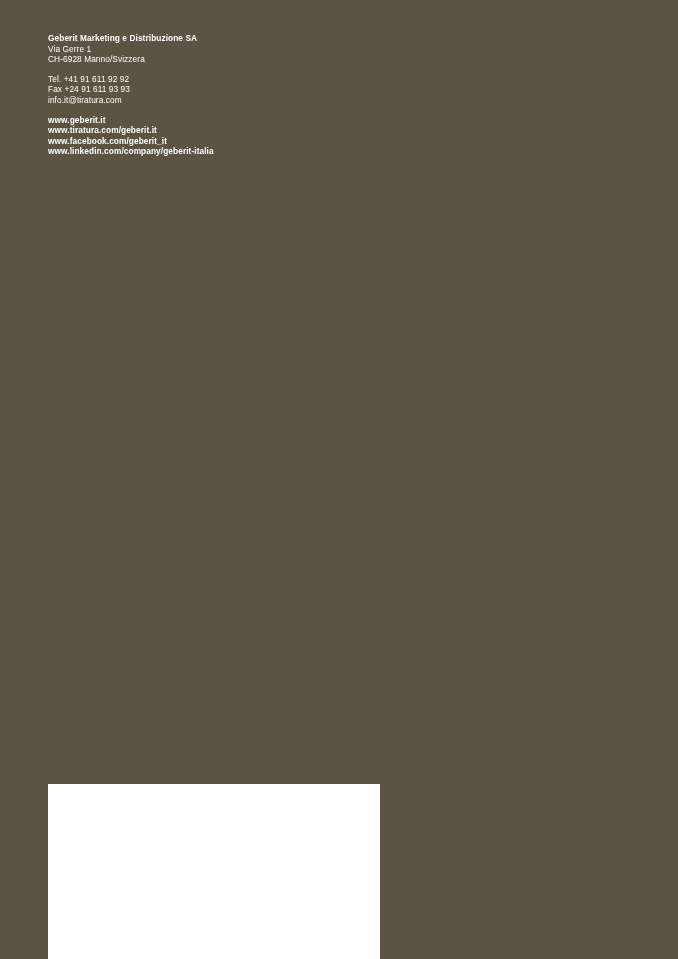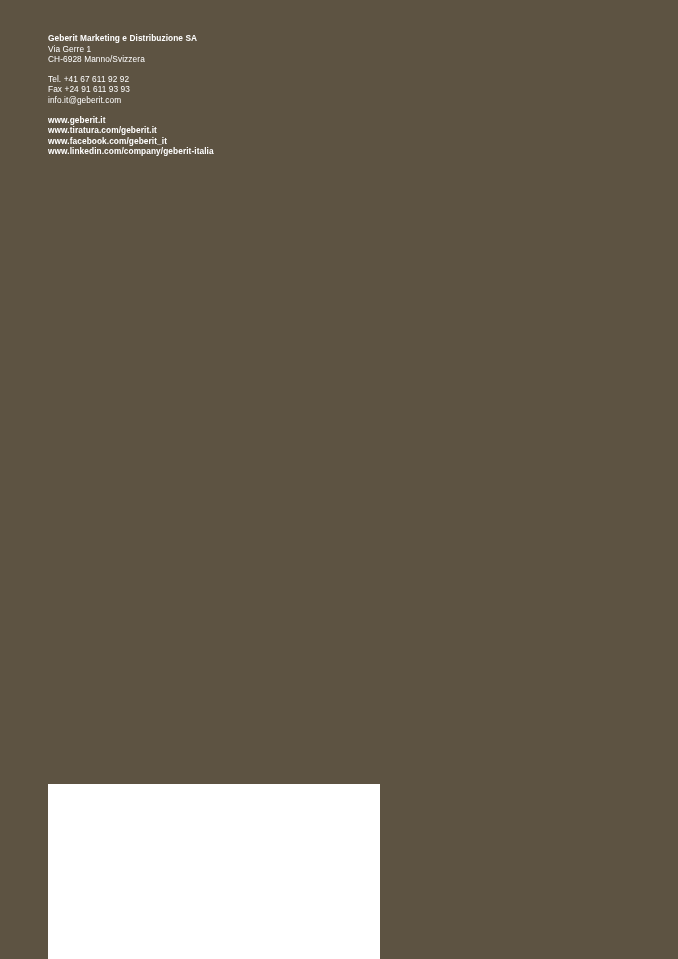"Tel. +41 67 611 92" div.line { text: 67 611 -> 91 611 }
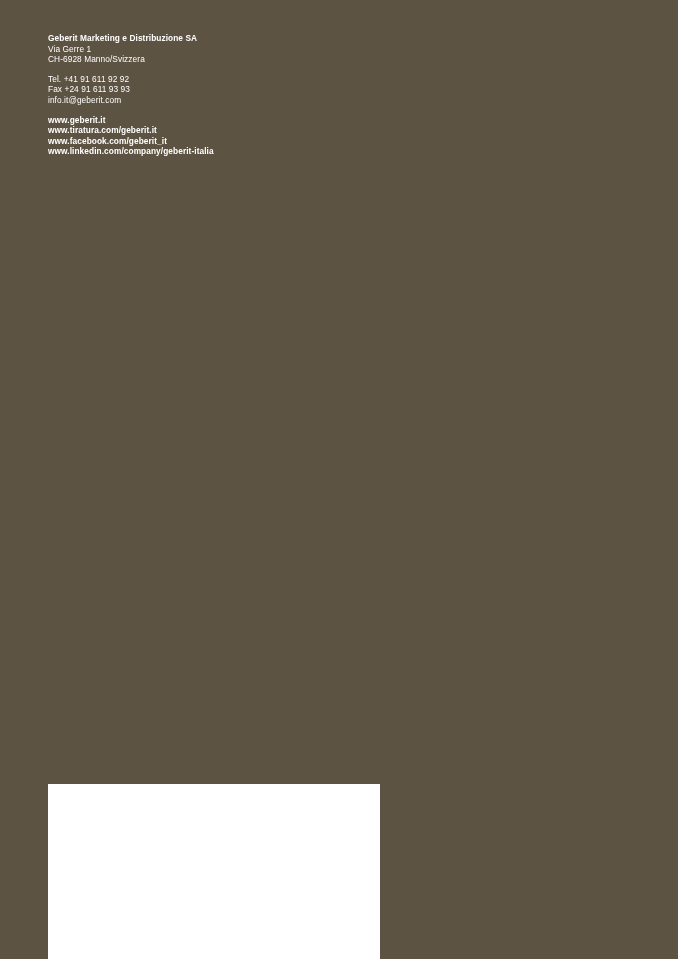"info.it@geberit.com" div.line { text: info.it@geberit.com -> info.it@tiratura.com }
